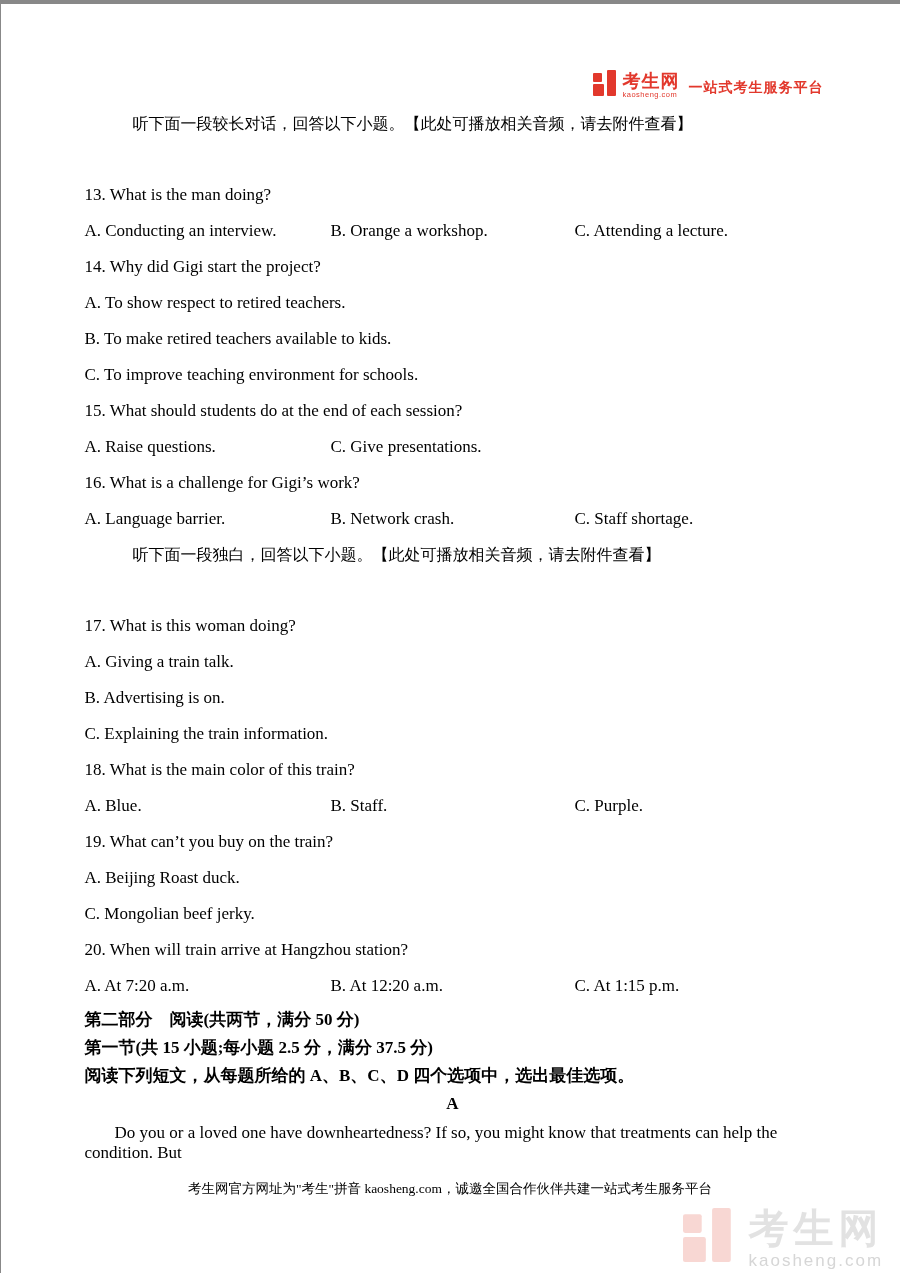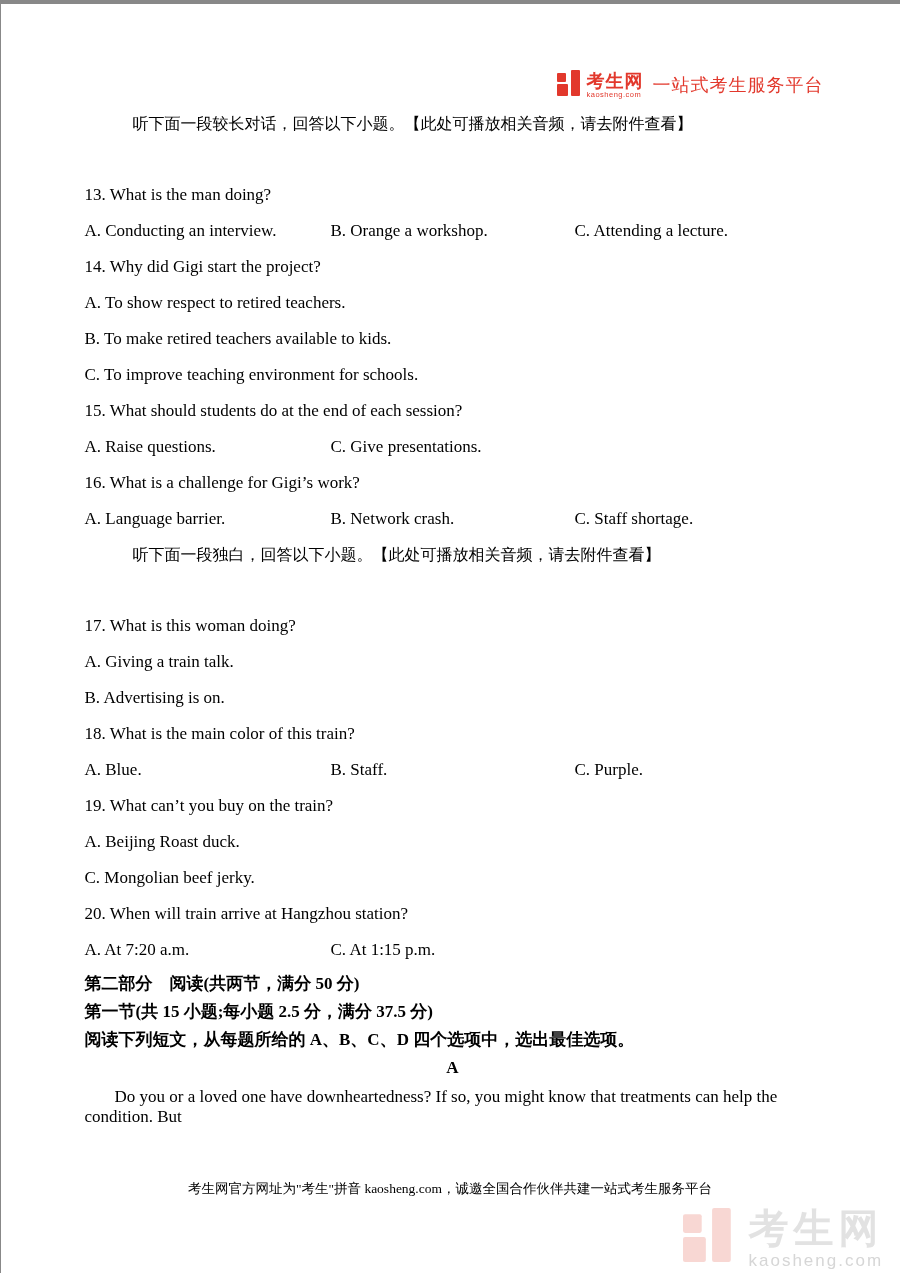"一站式考生服务平台" .brand-tagline { font-size: 18px -> 14px; font-weight: normal -> bold }
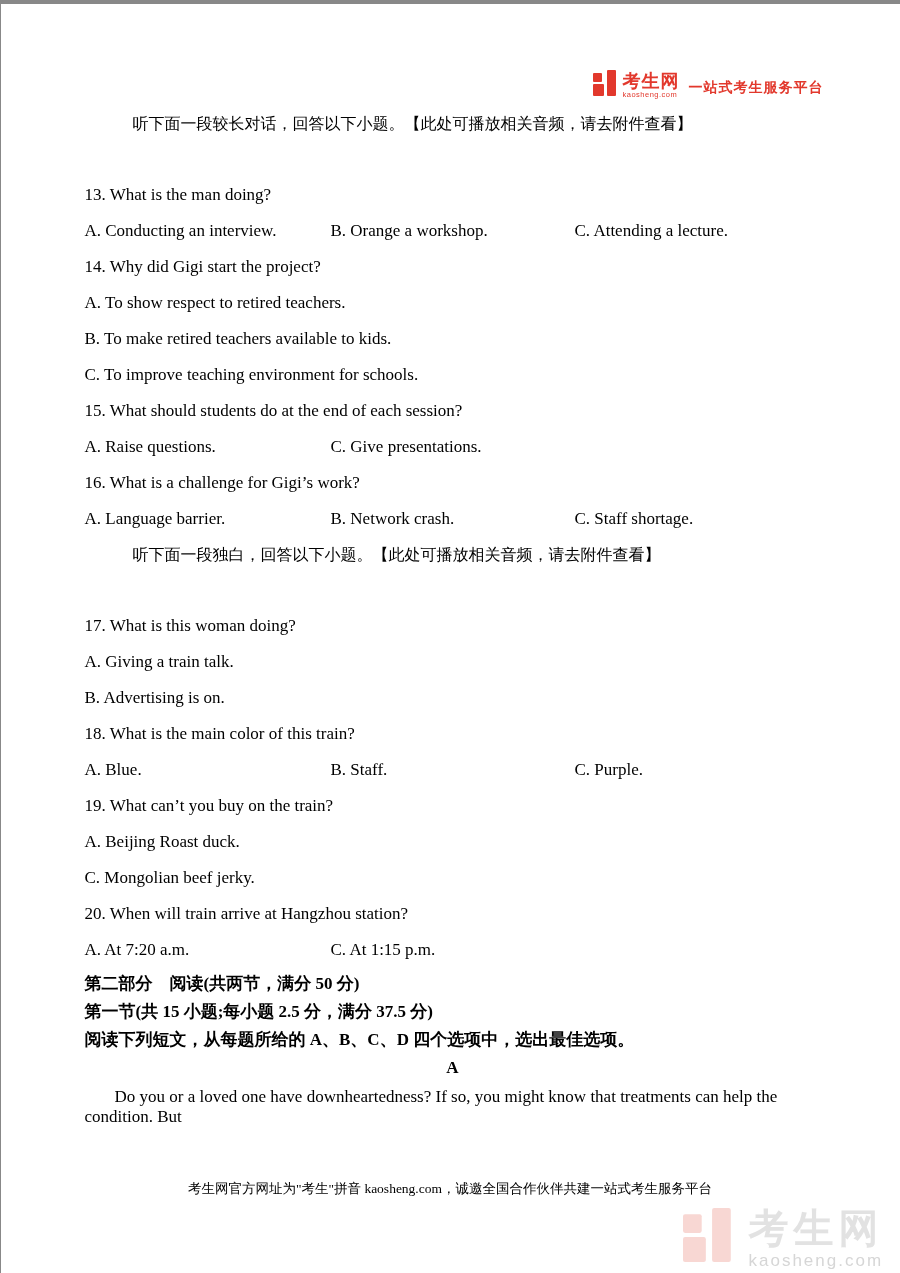"C. Explaining the train information." p.line { html: none -> <p>C. Explaining the train information.</p> }
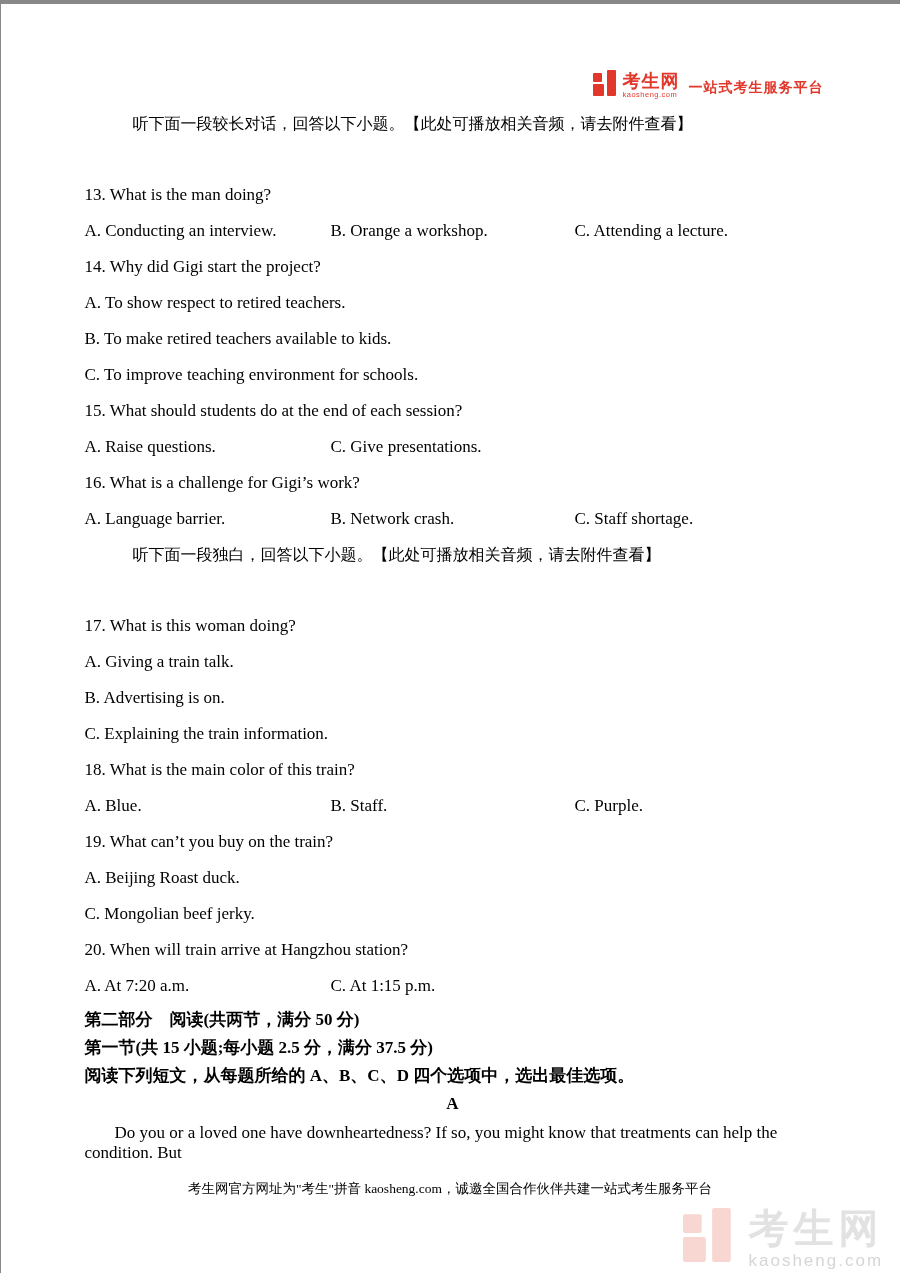"B. At 12:20 a.m." span { html: none -> <span>B. At 12:20 a.m.</span> }
